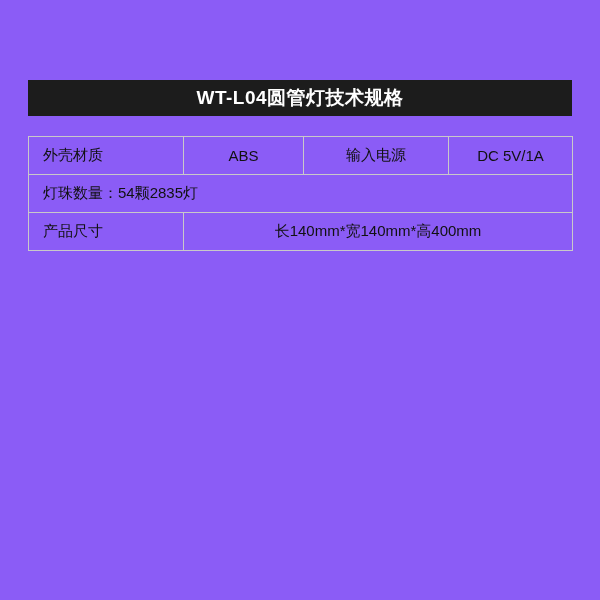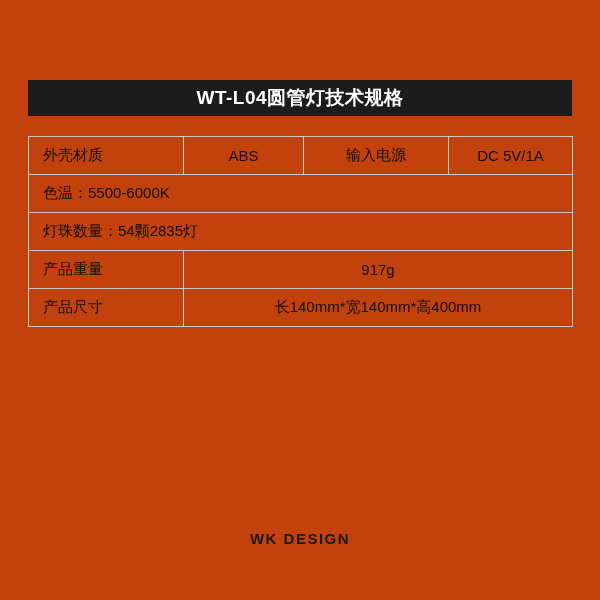"WT-L04圆管灯技术规格" .page { background: #c2410c -> #8b5cf6 }
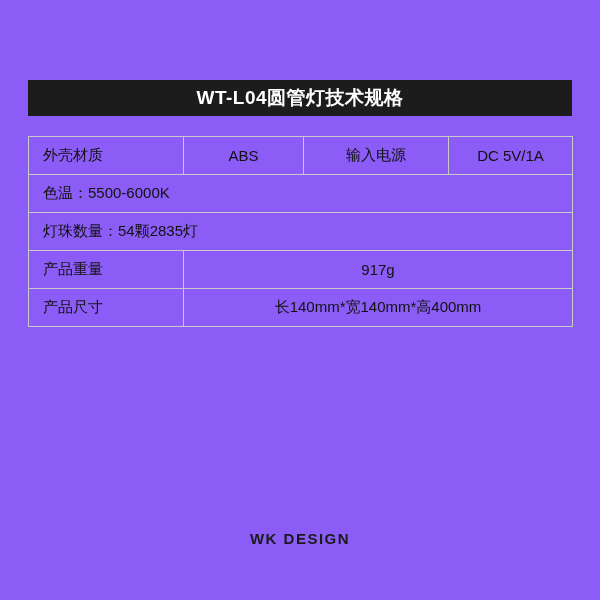"色温：5500-6000K" tr { html: <tr> <td>色温：5500-6000K</td> </tr> -> none }
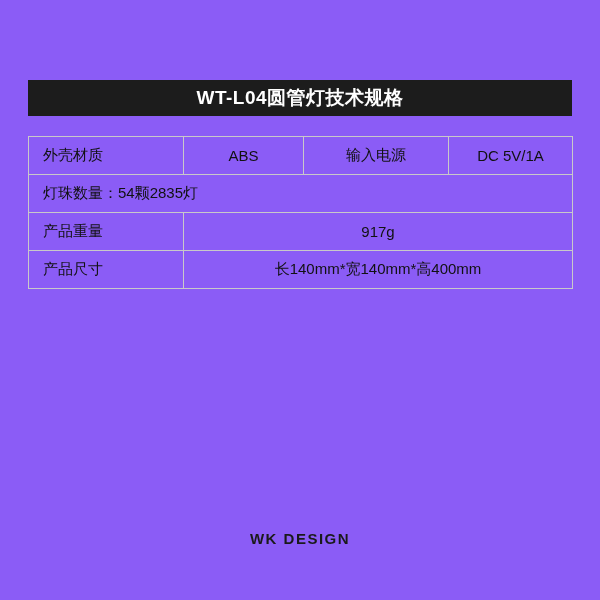"产品重量" tr { html: <tr> <td>产品重量</td> <td>917g</td> </tr> -> none }
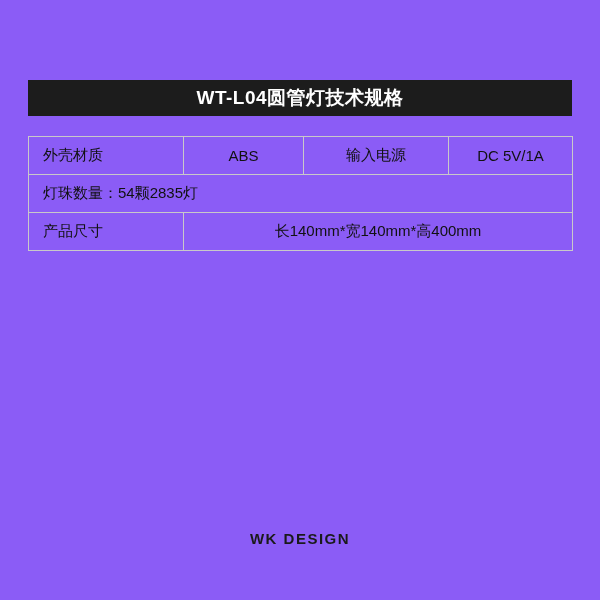"WK DESIGN" div.footer-brand { html: <div>WK DESIGN</div> -> none }
